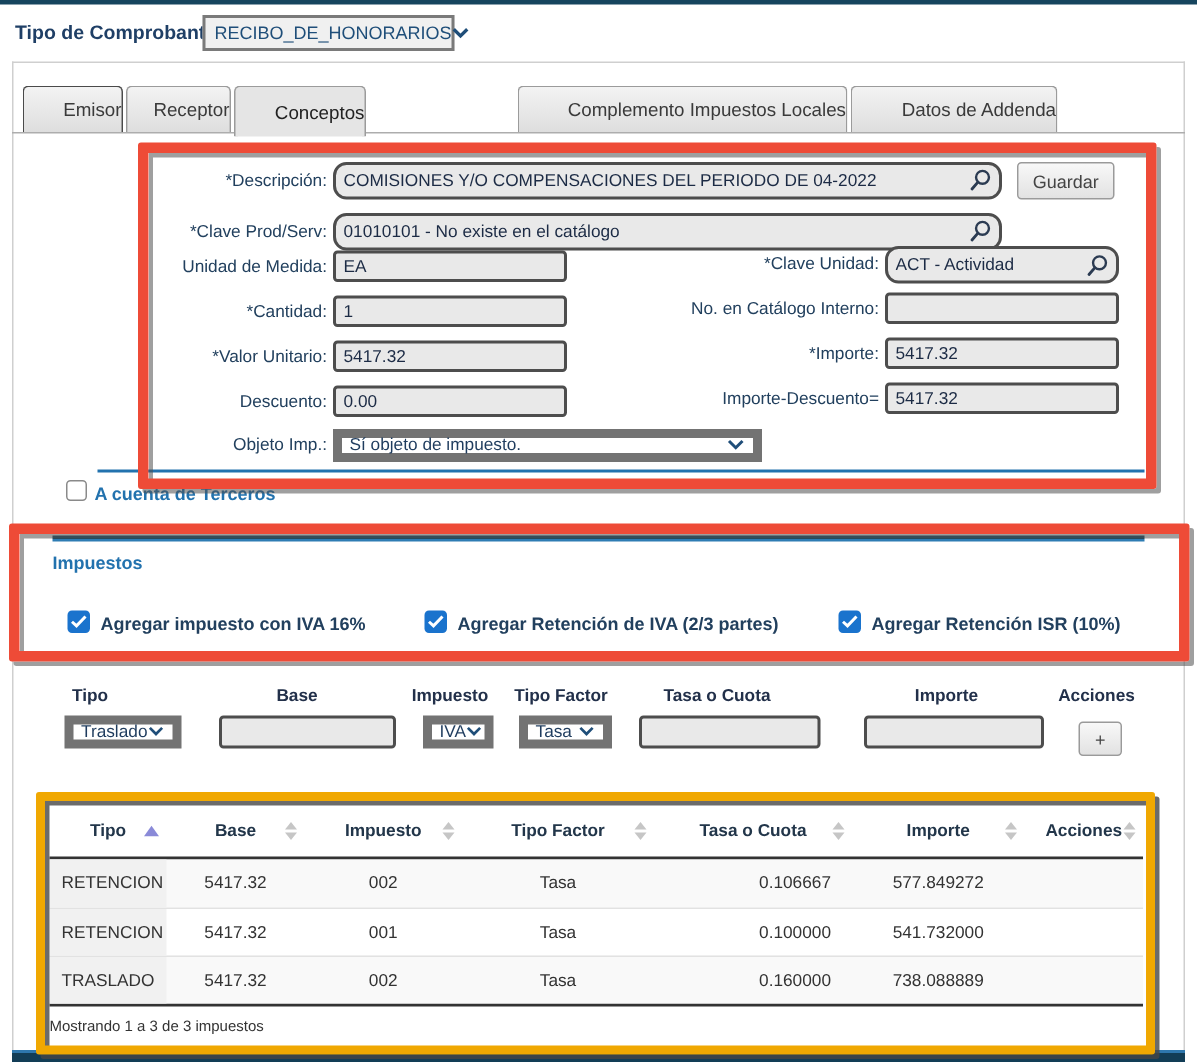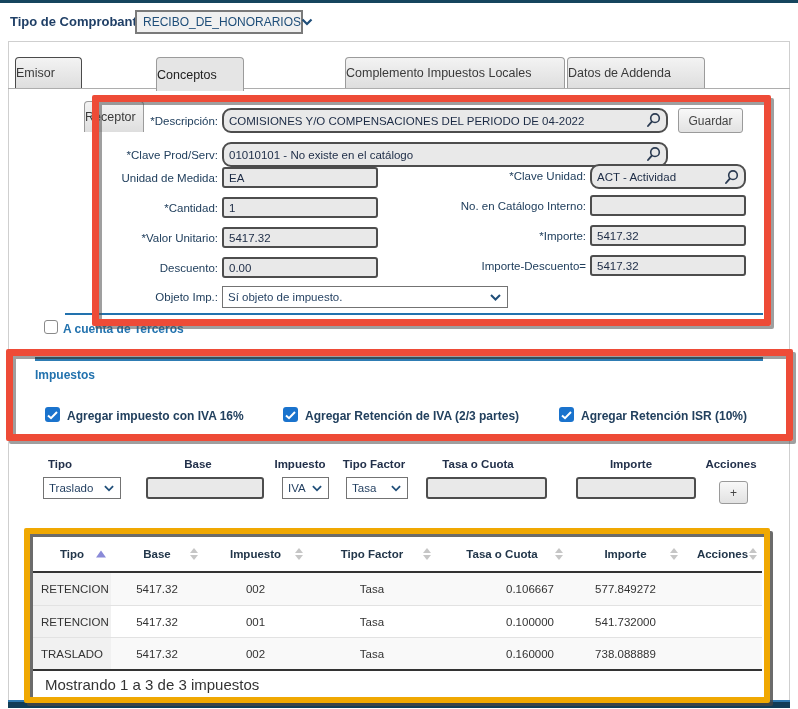"Emisor" .tab { justify-content: flex-start -> flex-end }
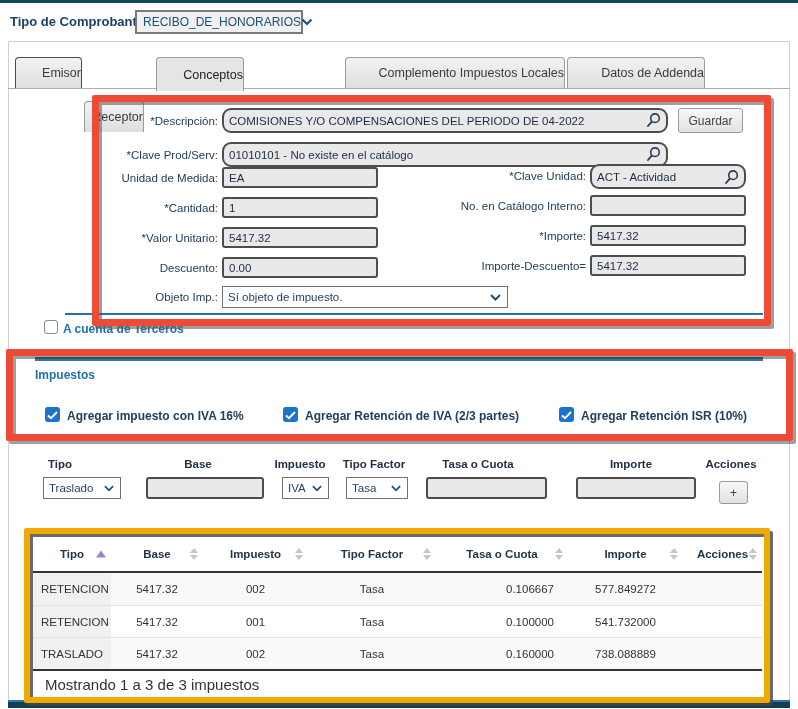"Receptor" div.tab { margin-top: 44px -> none; width: 60px -> 70px }
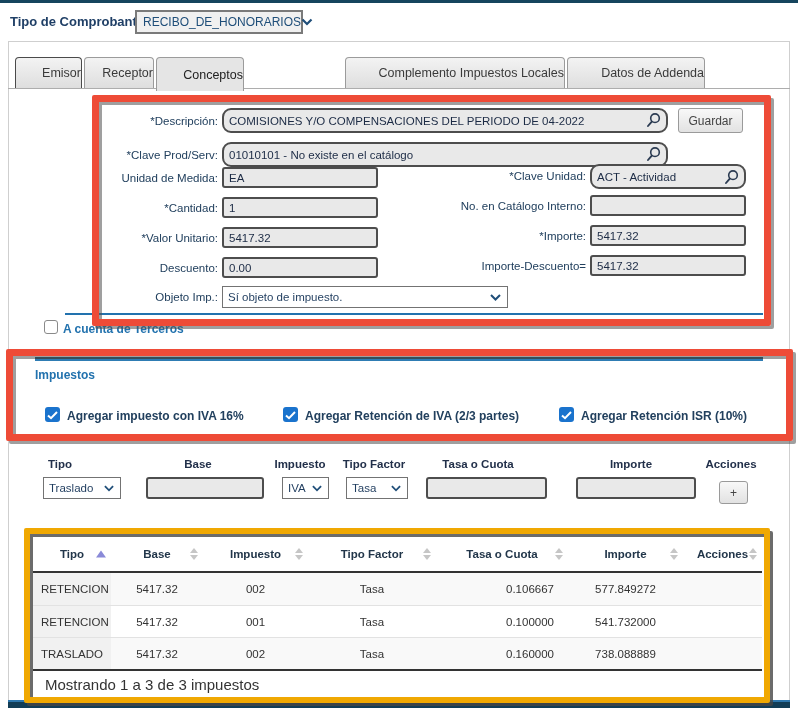"Sí objeto de impuesto." .sel { border: 1px solid #737373 -> 6px solid #737373 }
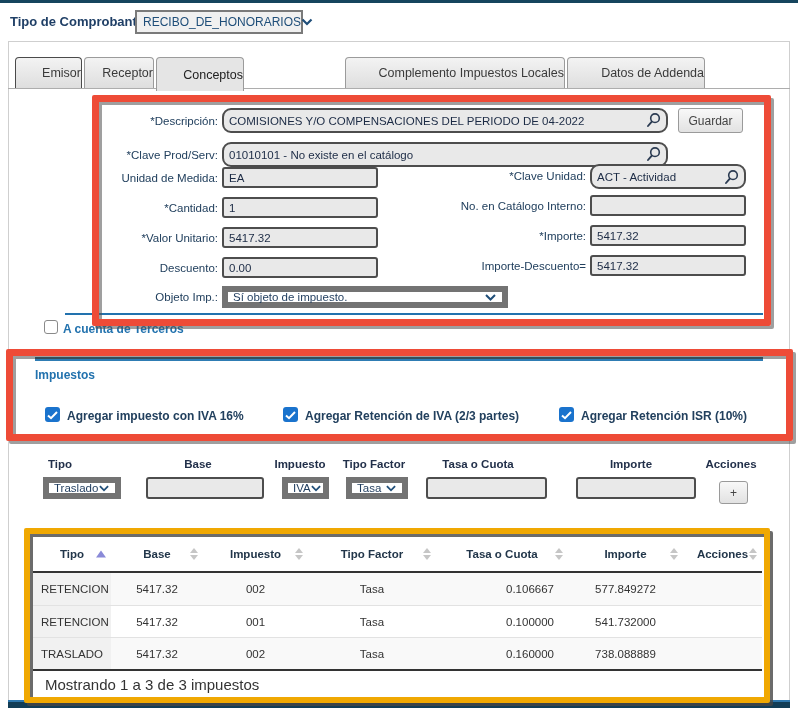"Mostrando 1 a 3 de" .tfoot { font-size: 15px -> 10px; padding-left: 12px -> 0 }
